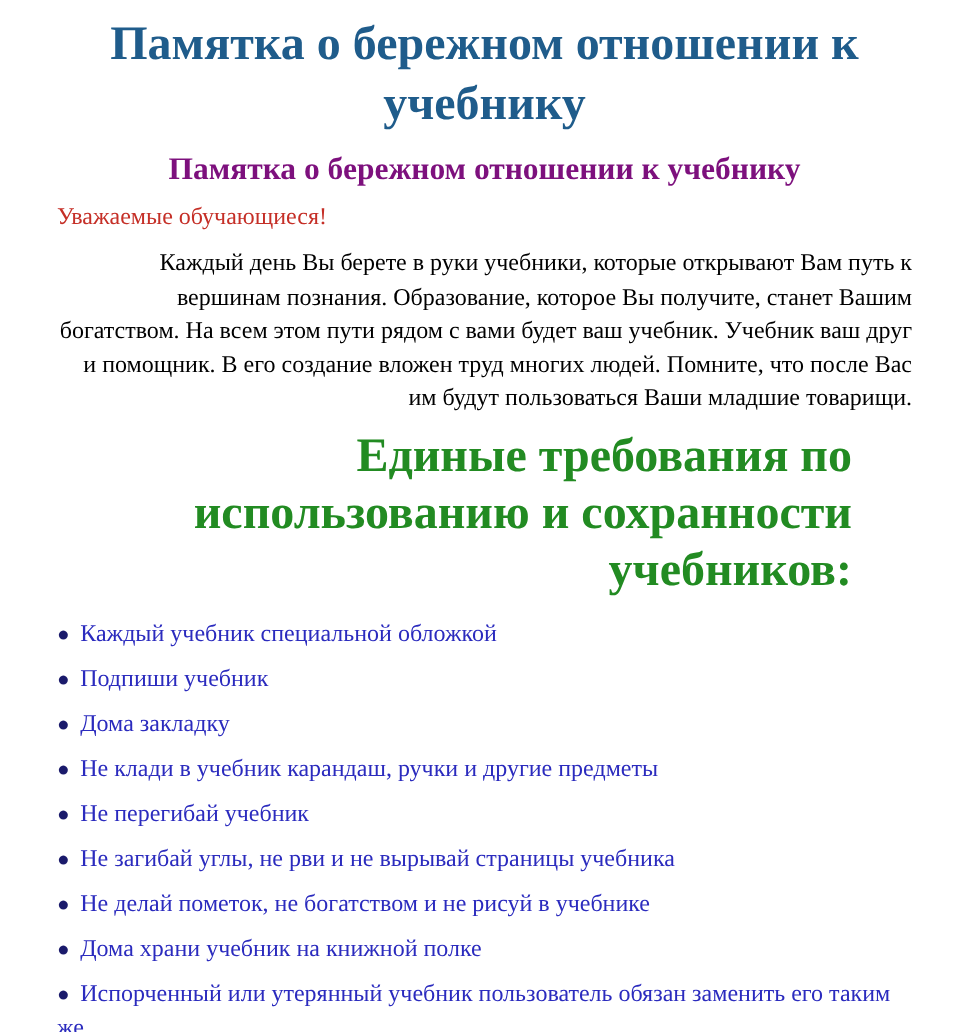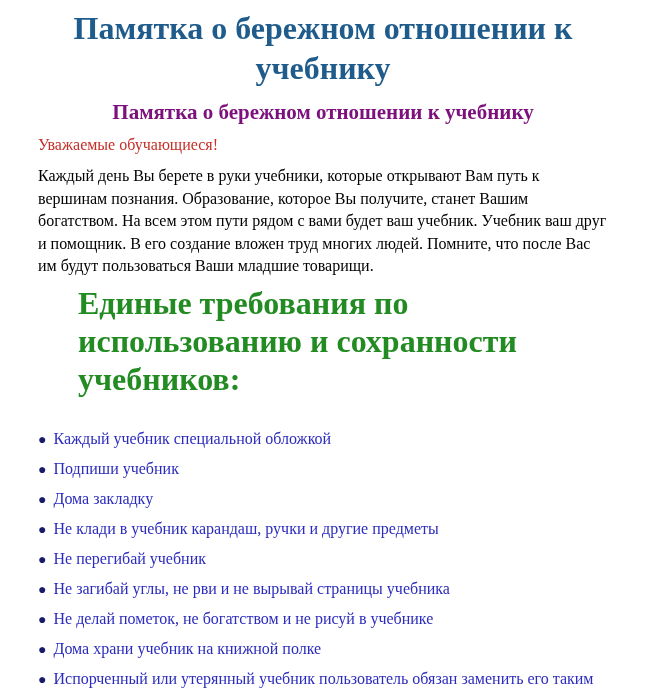"Каждый день Вы берете в" .intro { text-align: left -> right }
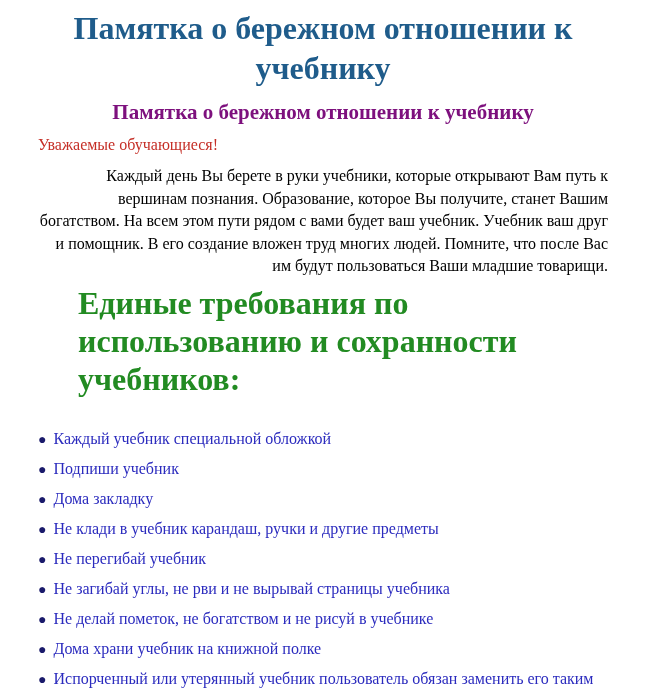"Единые требования по использованию и" .requirements-title { margin: 0 auto 30px auto -> 0 auto 14px auto; text-align: left -> right }
